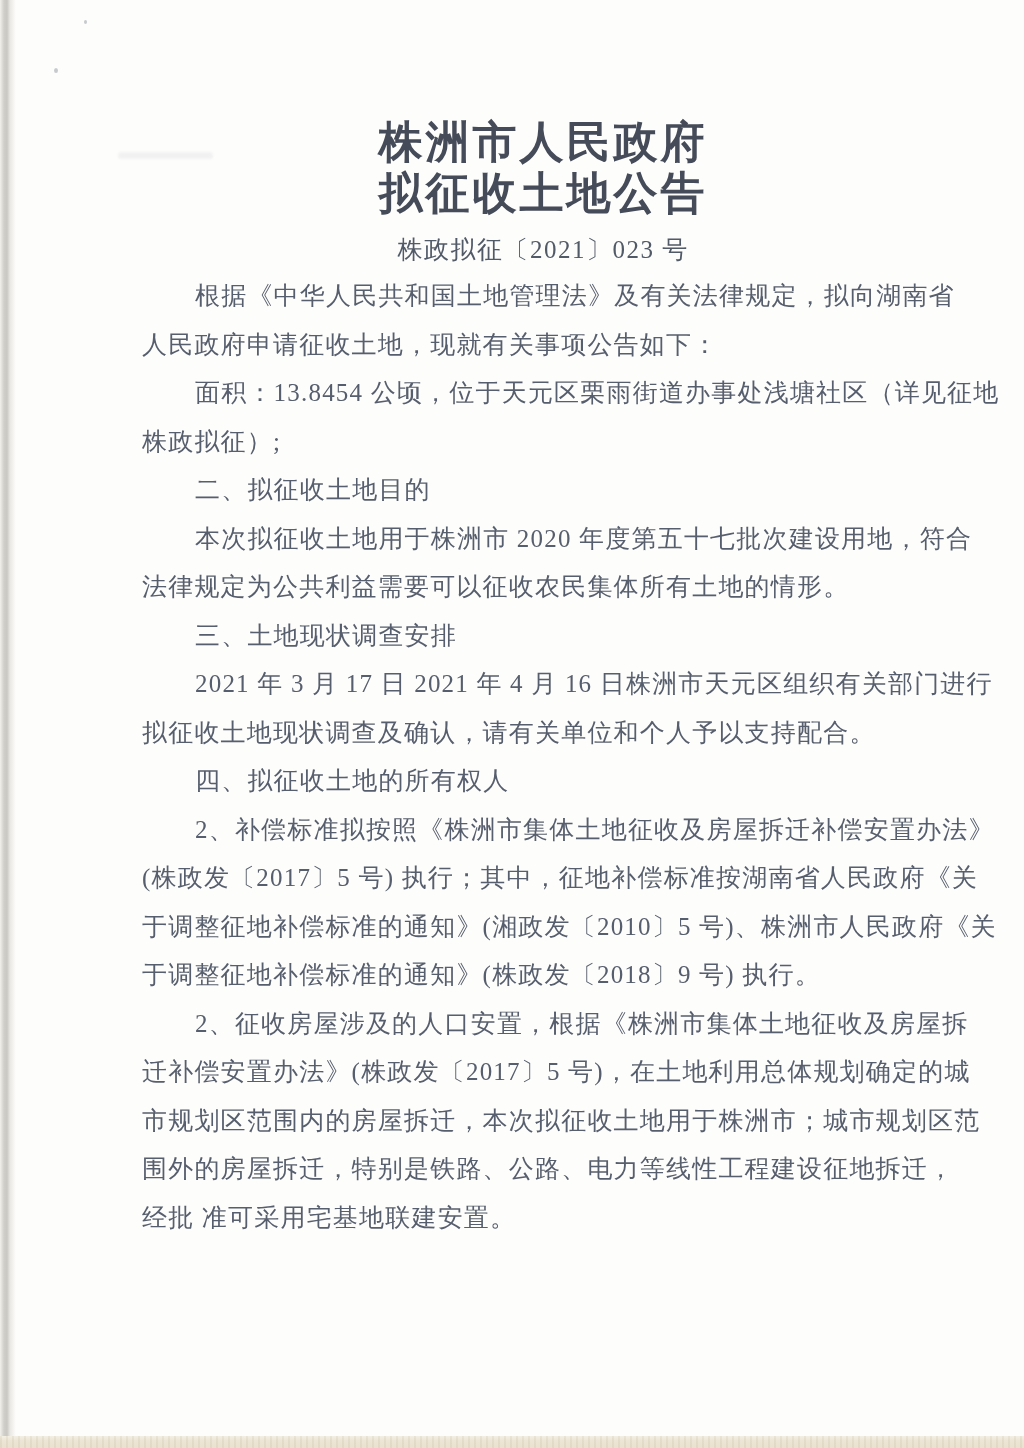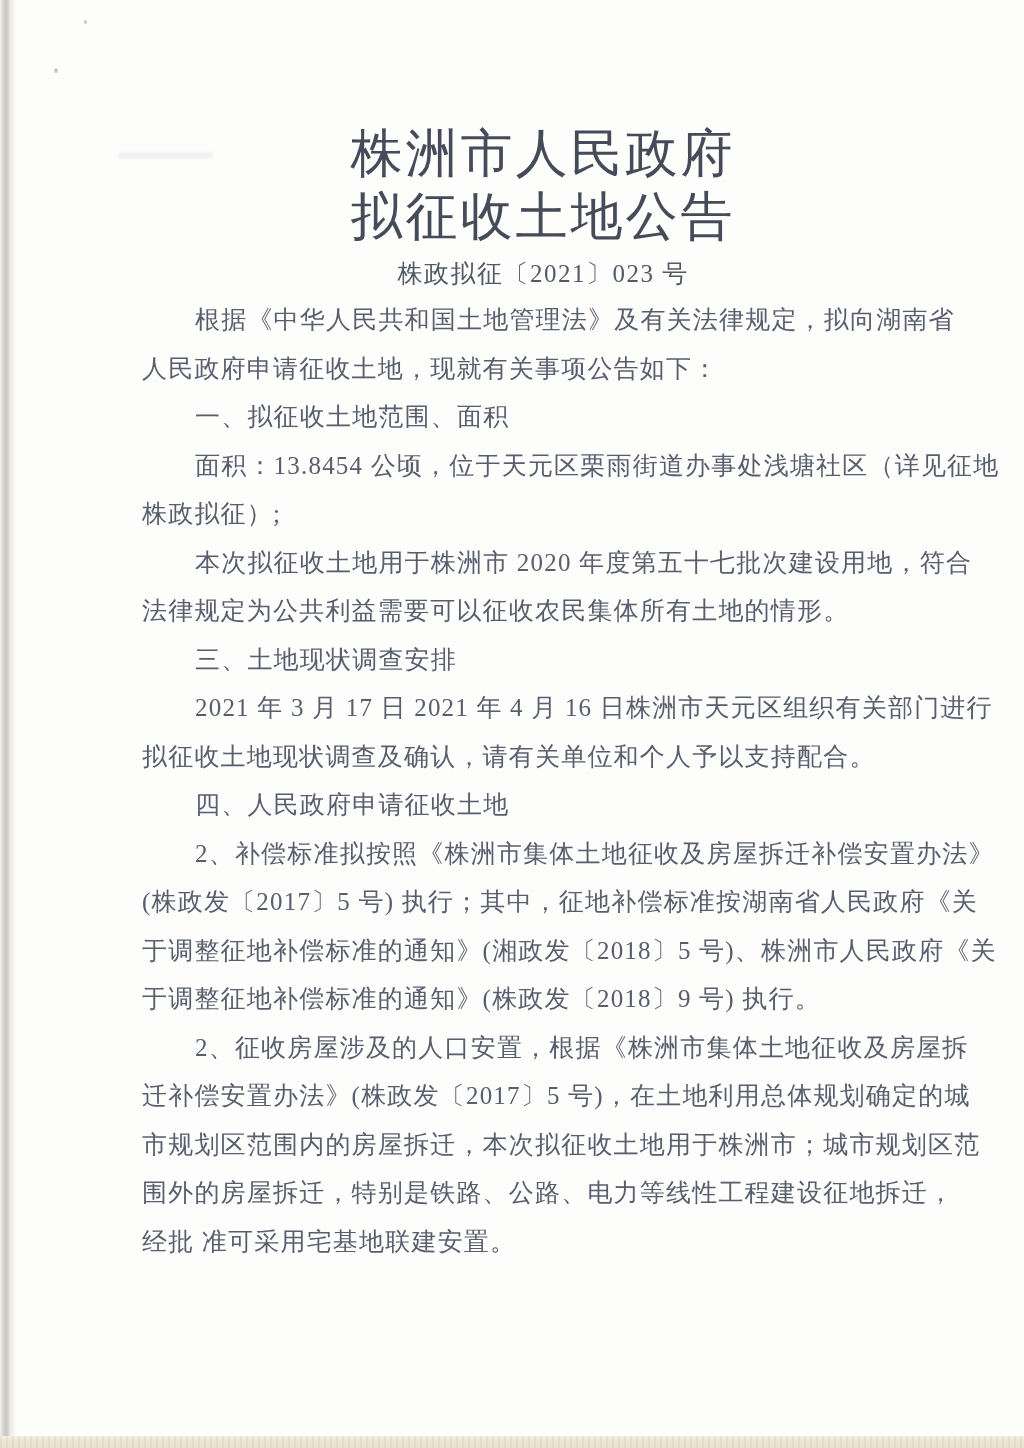"株洲市人民政府" .title-line { font-size: 52px -> 44px; font-weight: 400 -> 700; margin: 12px -> 0 }
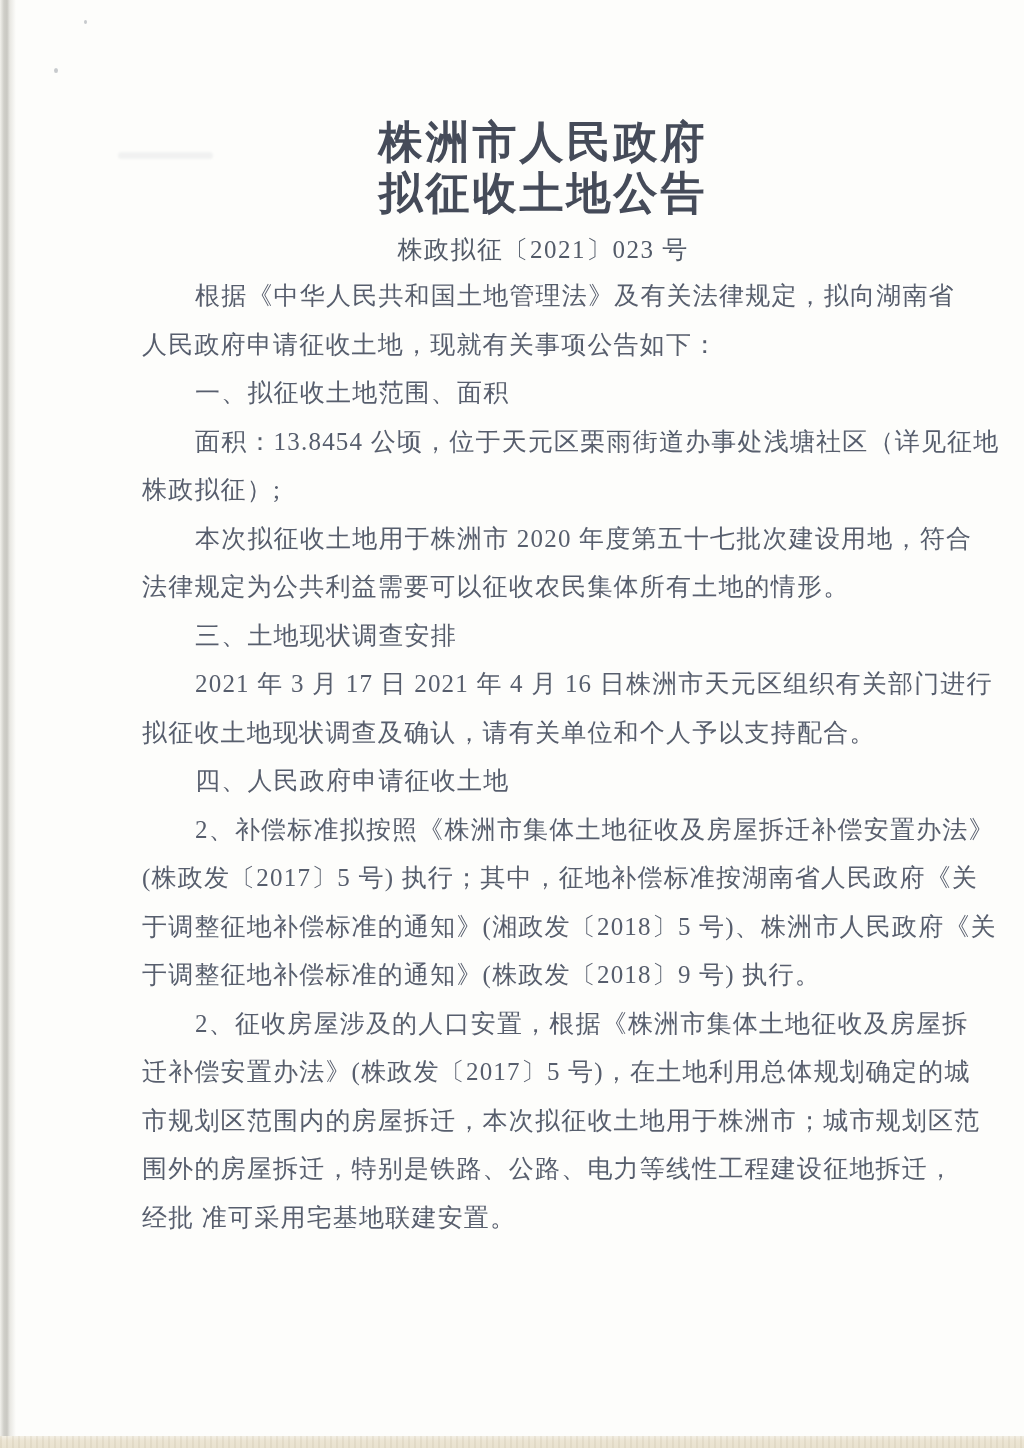"一、拟征收土地范围、面积" div.line { html: <div>一、拟征收土地范围、面积</div> -> none }
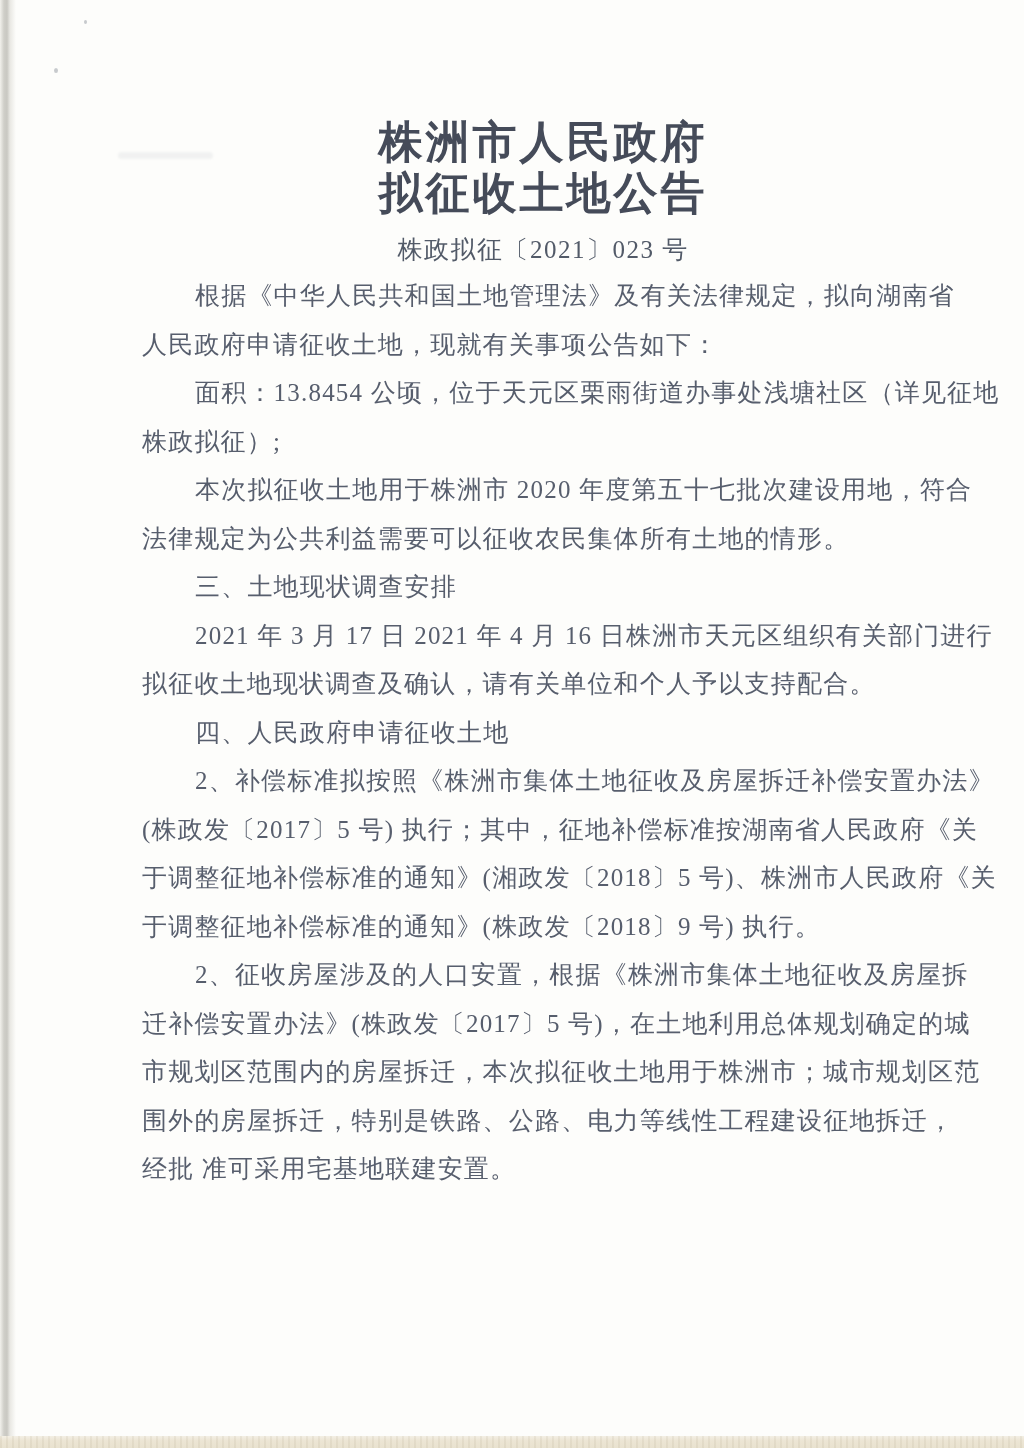"二、拟征收土地目的" div.line { html: none -> <div>二、拟征收土地目的</div> }
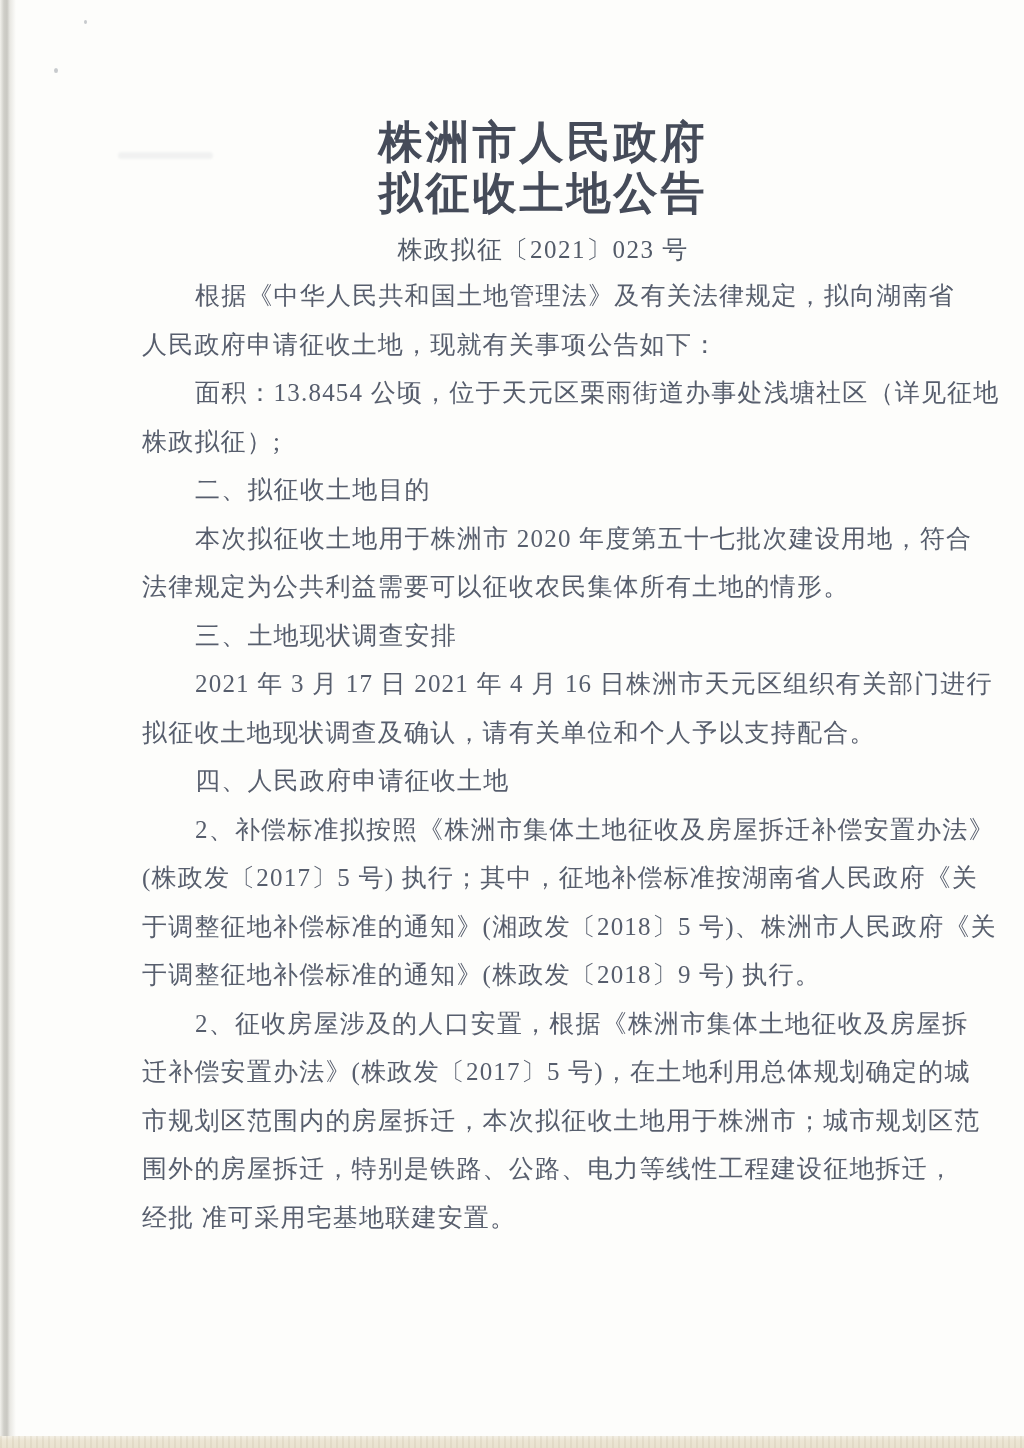"四、人民政府申请征收土地" div.line { text: 人民政府申请征收土地 -> 拟征收土地的所有权人 }
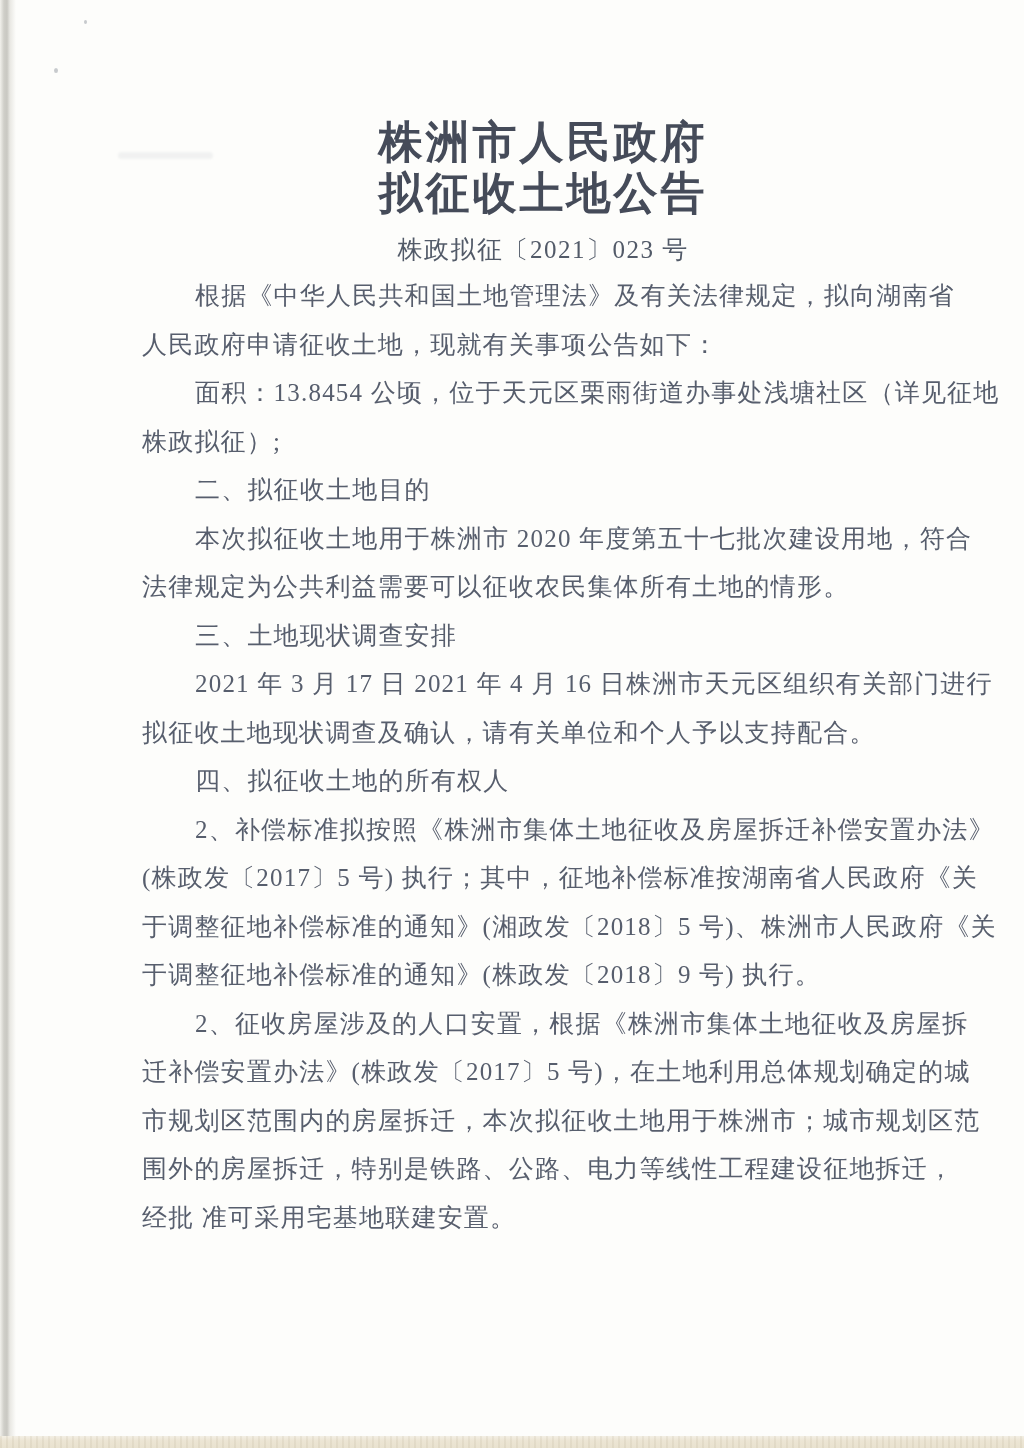"于调整征地补偿标准的通知》(湘政发〔2018〕5 号)、株洲市人民政府《关" div.line { text: 2018 -> 2010 }
